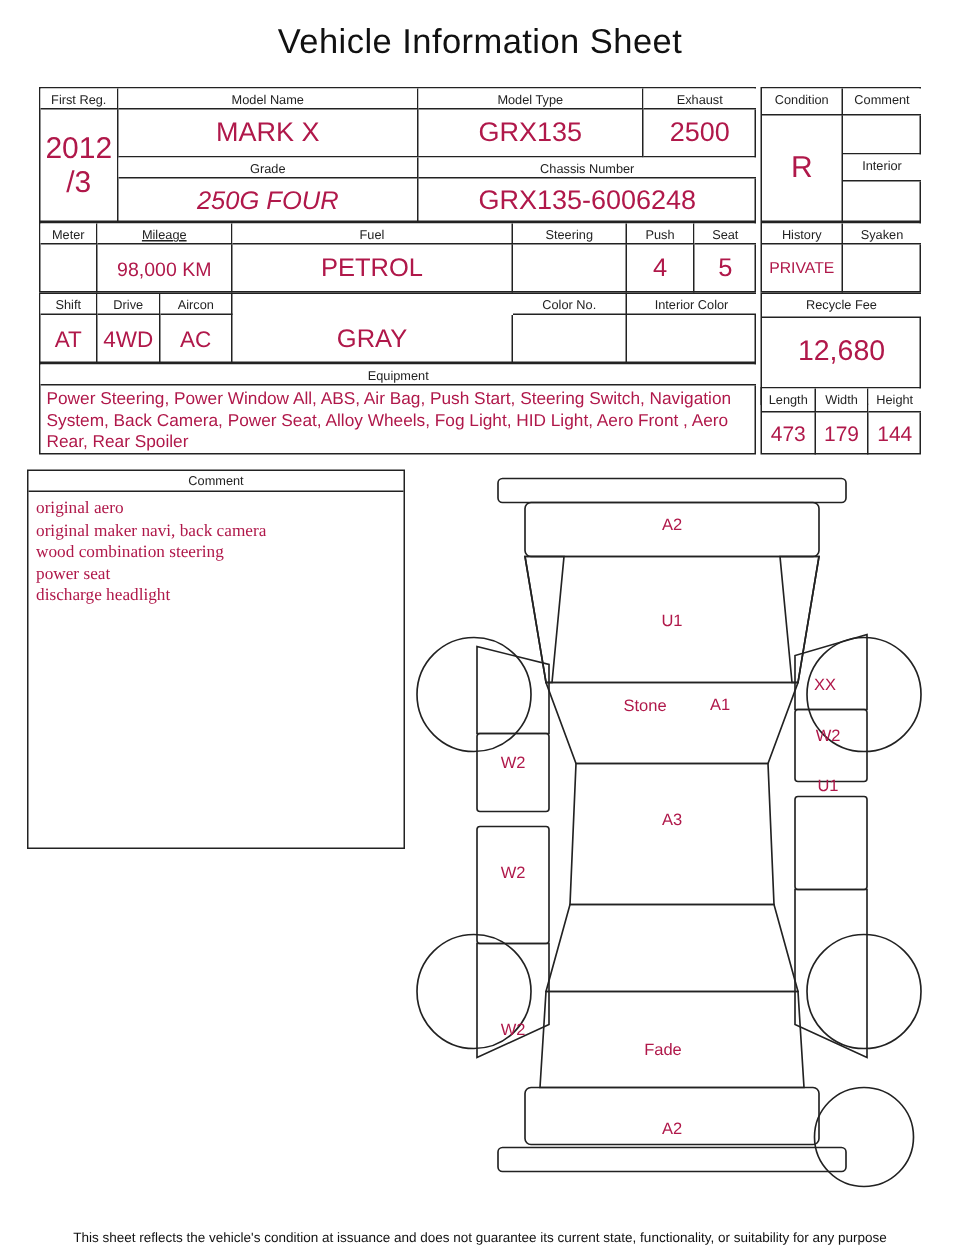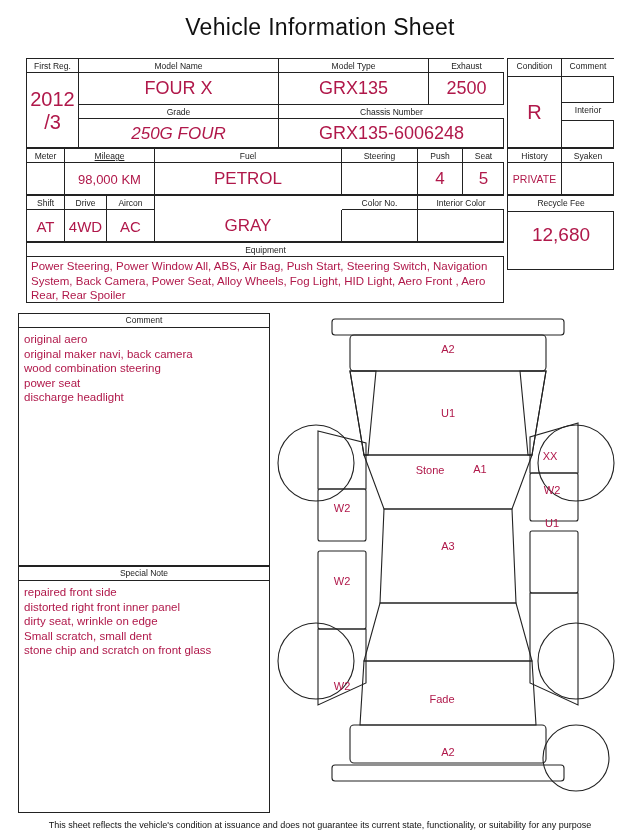"FOUR X" div.bigval { text: FOUR -> MARK }
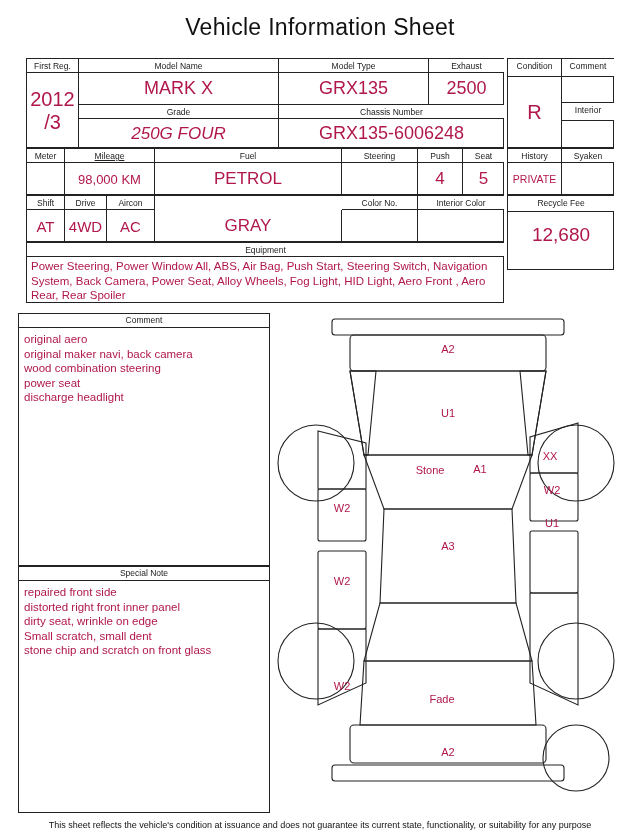"Length" div.box { html: none -> <div> <div>Length</div> <div>Width</div> <div>Height</div> <div> <div>473</div> </div> <div> <div>179</div> </div> <div> <div>144</div> </div> </div> }
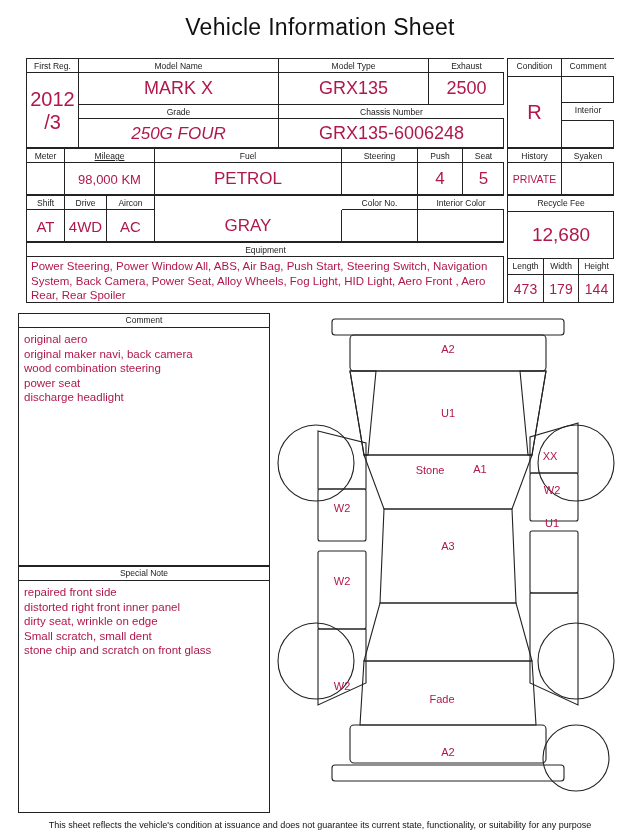"original aero" .cmt-body { font-family: none -> Liberation Serif, serif }
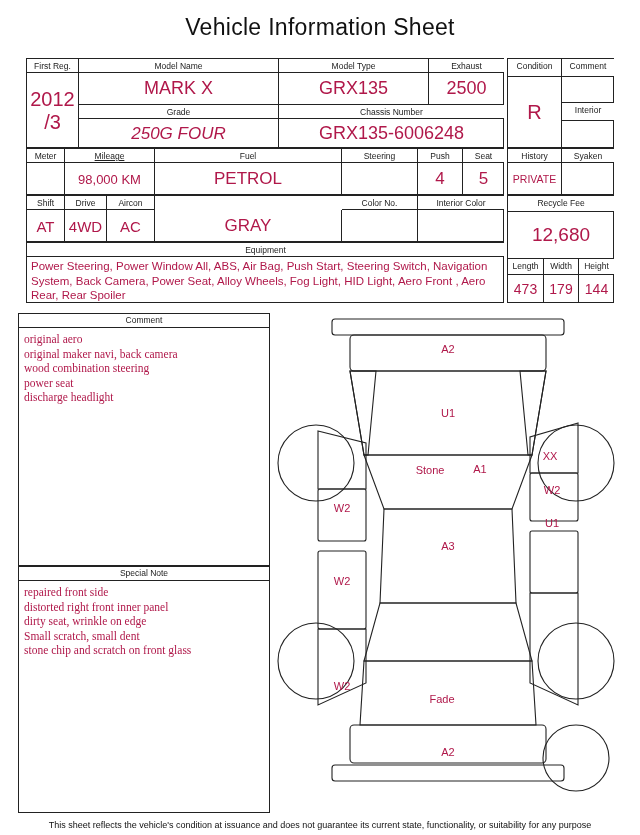"Special Note" div.box { html: <div> <div>Special Note</div> <div>repaired front side distorted right front inner panel dirty seat, wrinkle on edge Small scratch, small dent stone chip and scratch on front glass</div> </div> -> none }
